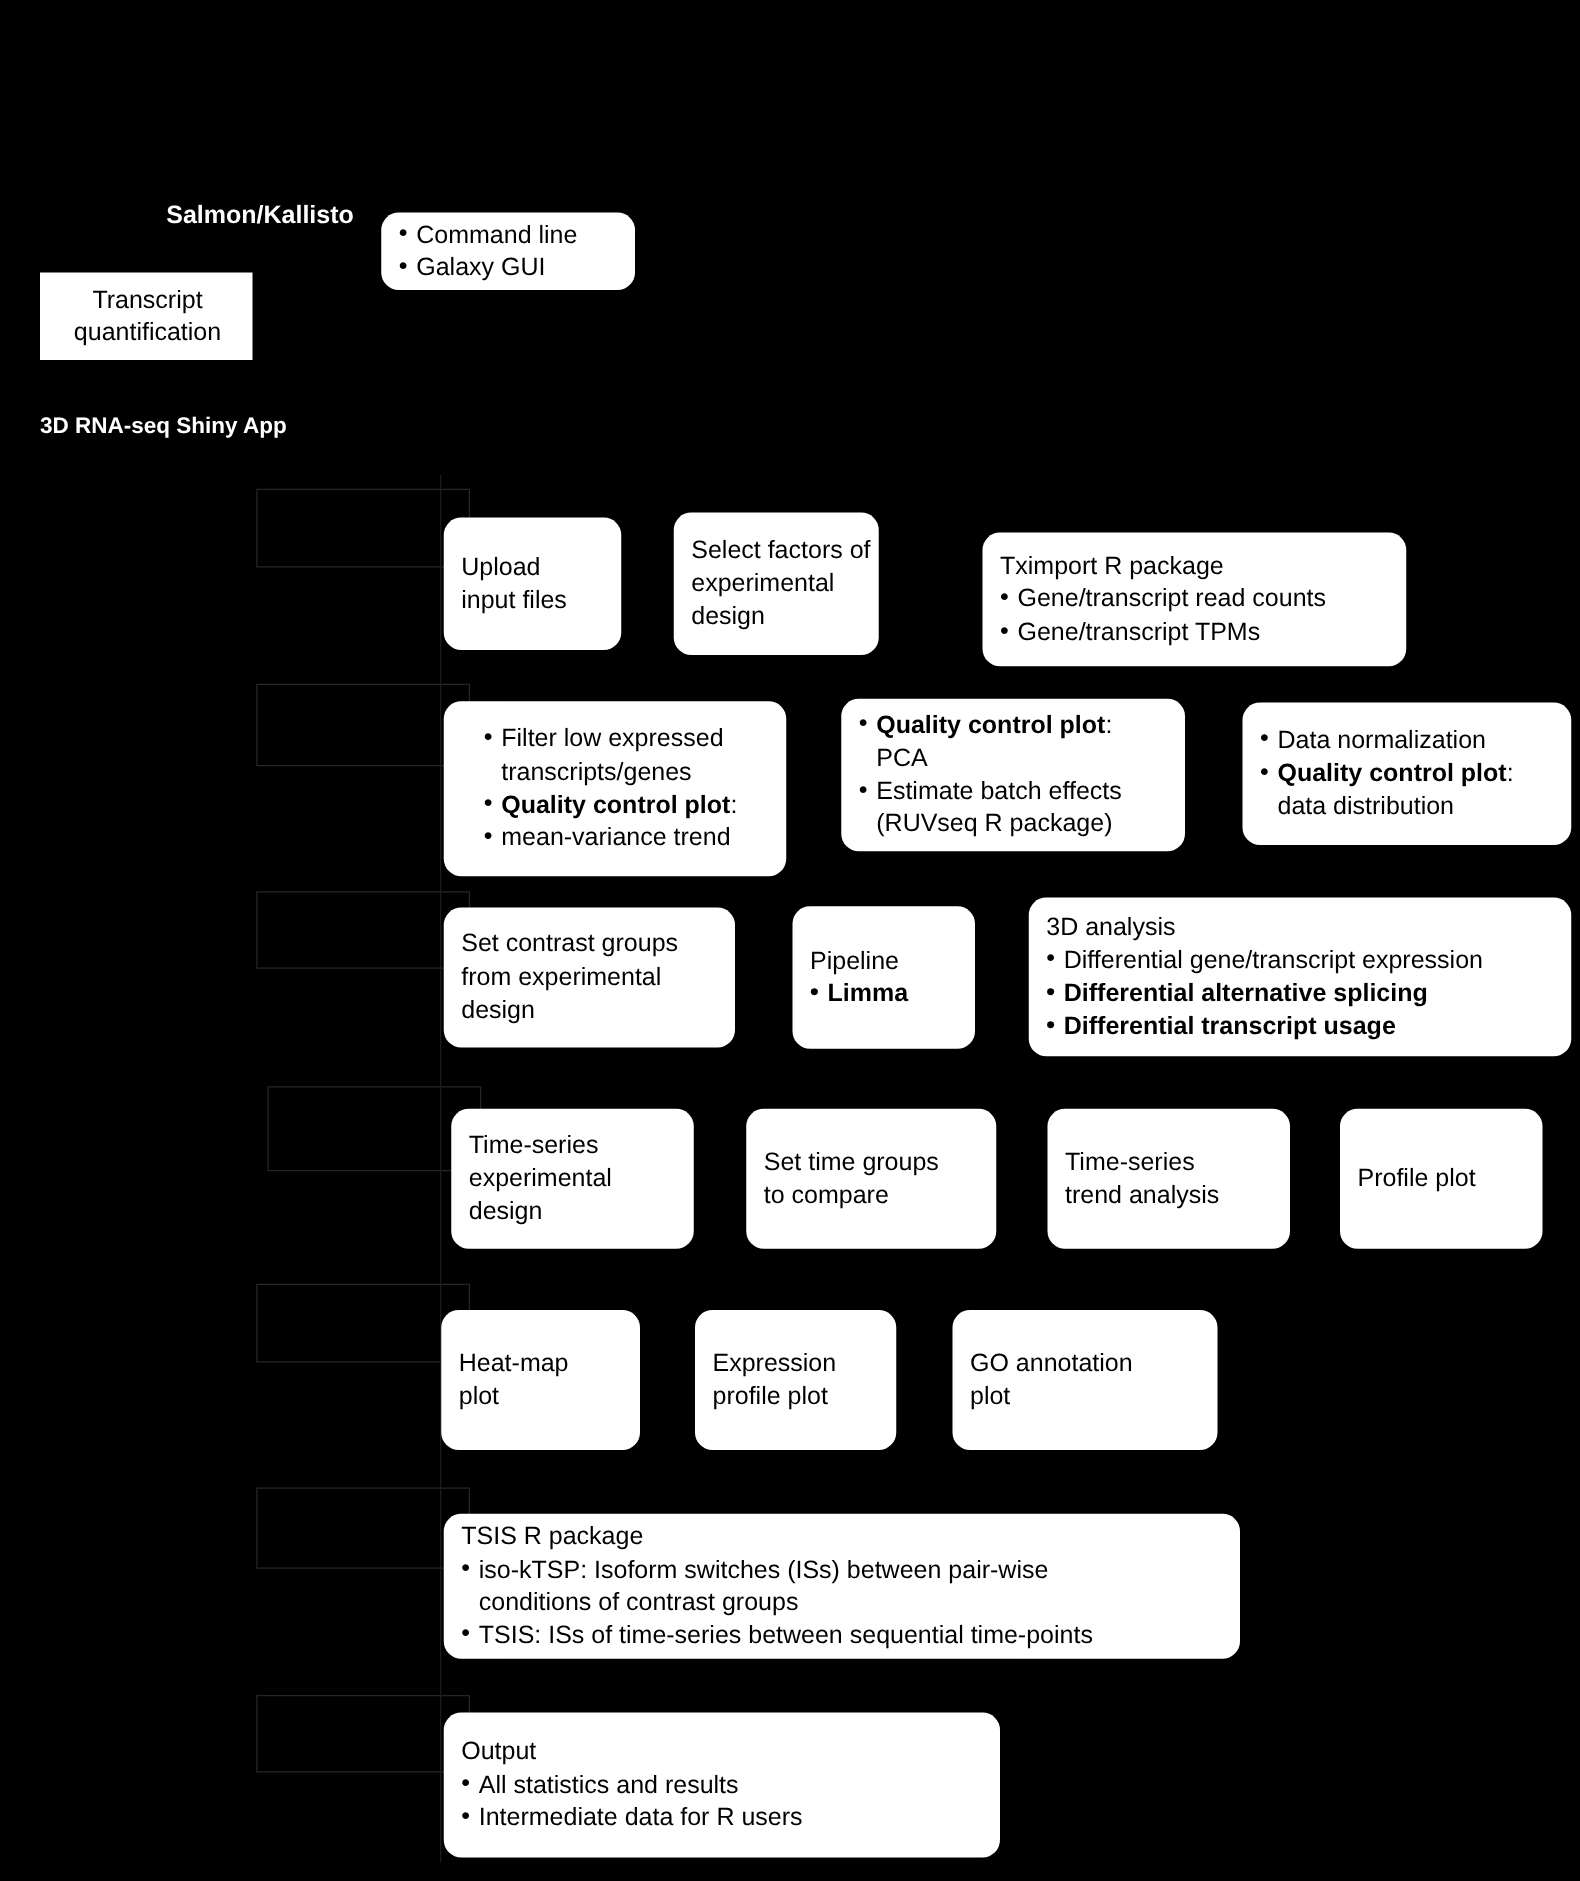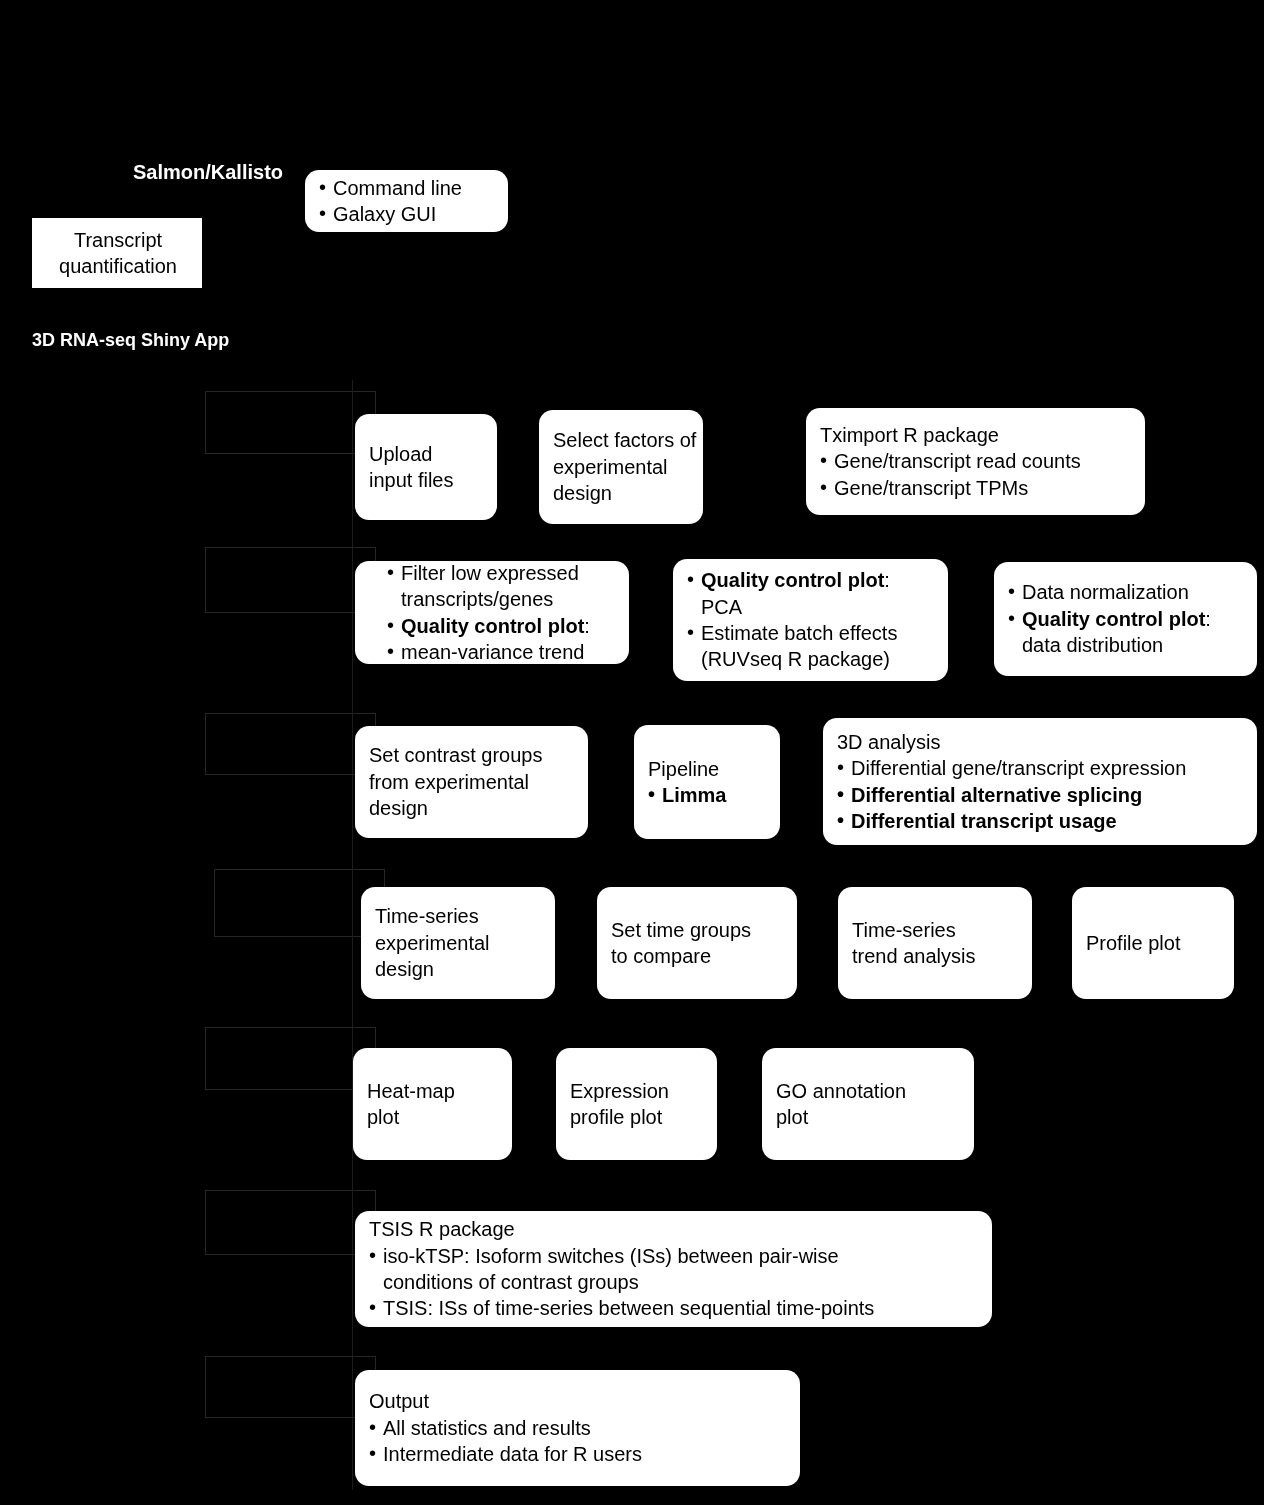"Tximport R package" div.box { margin-left: 20px -> none; top: 408px -> 426px }
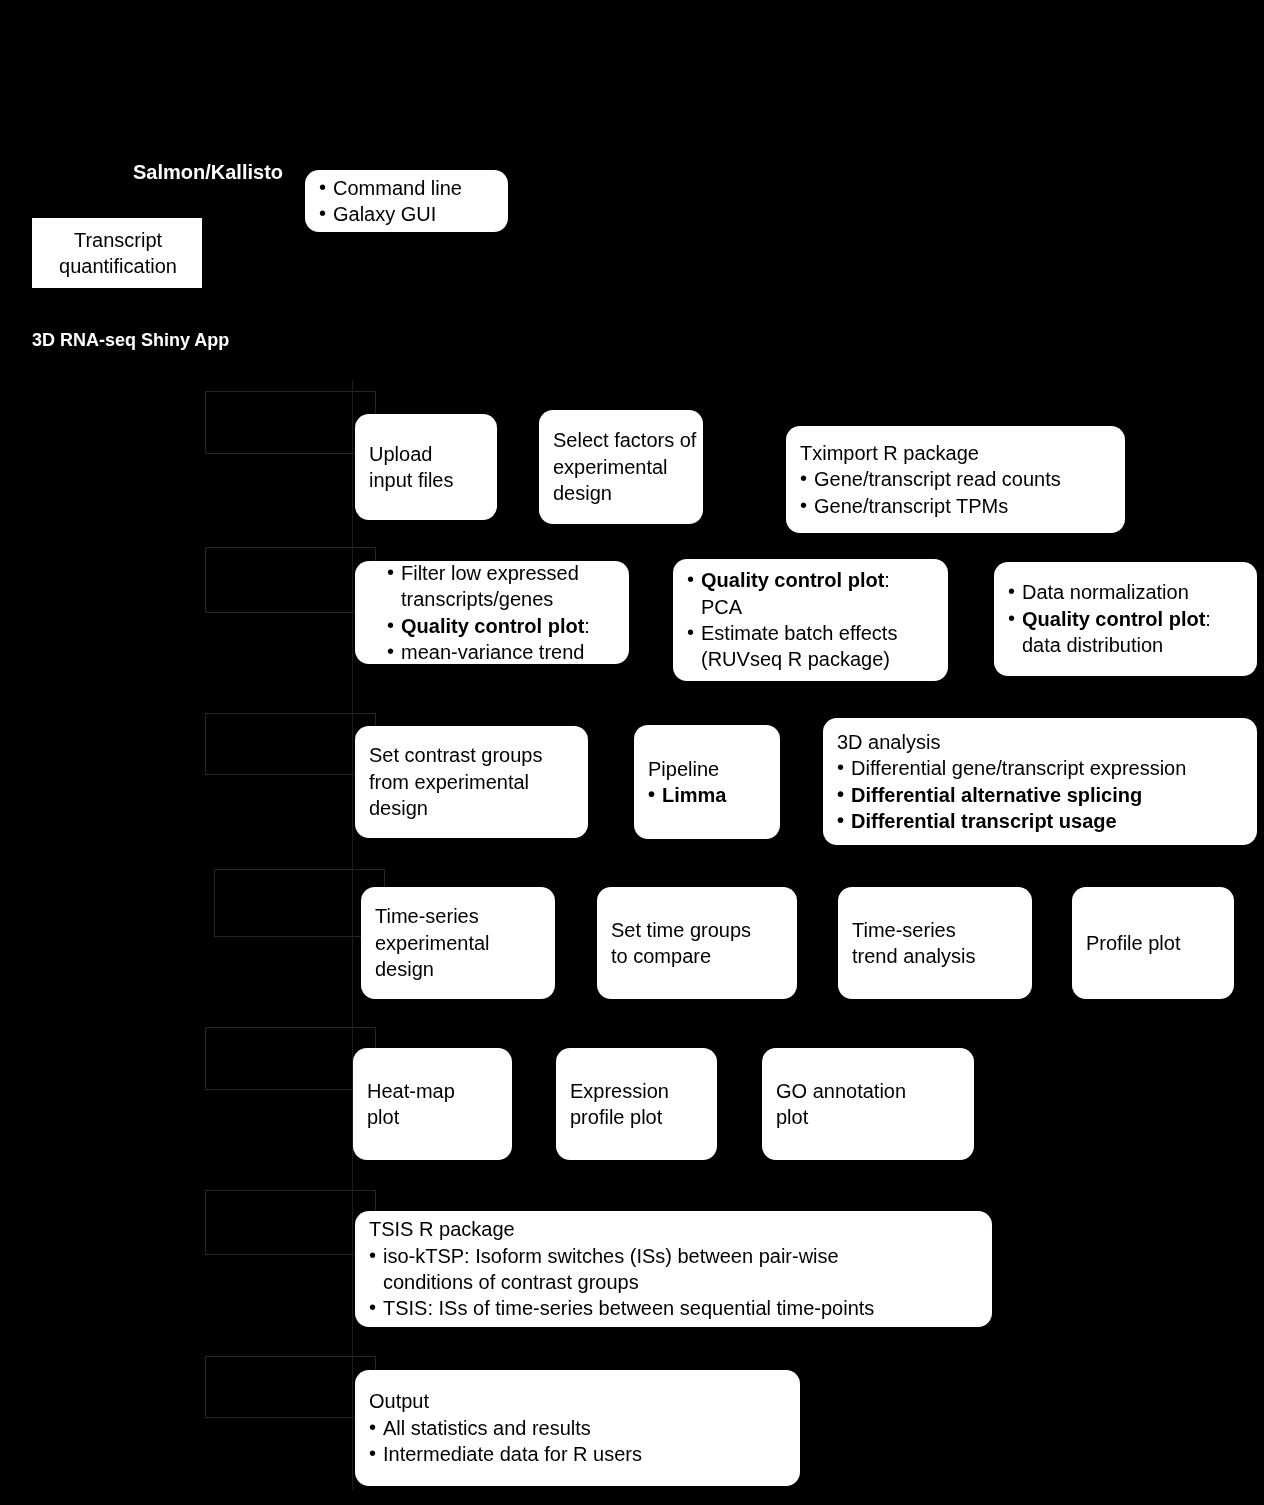"Filter low expressed" div.box { height: 103px -> 140px }
